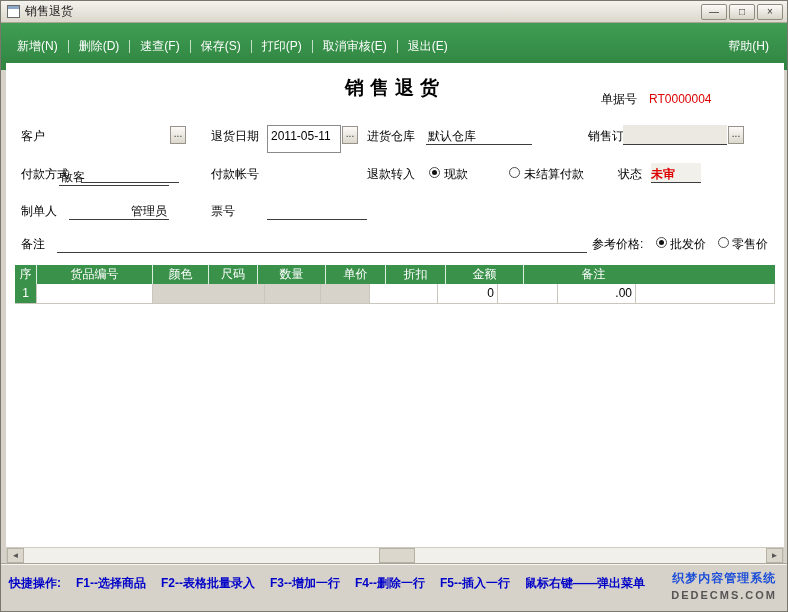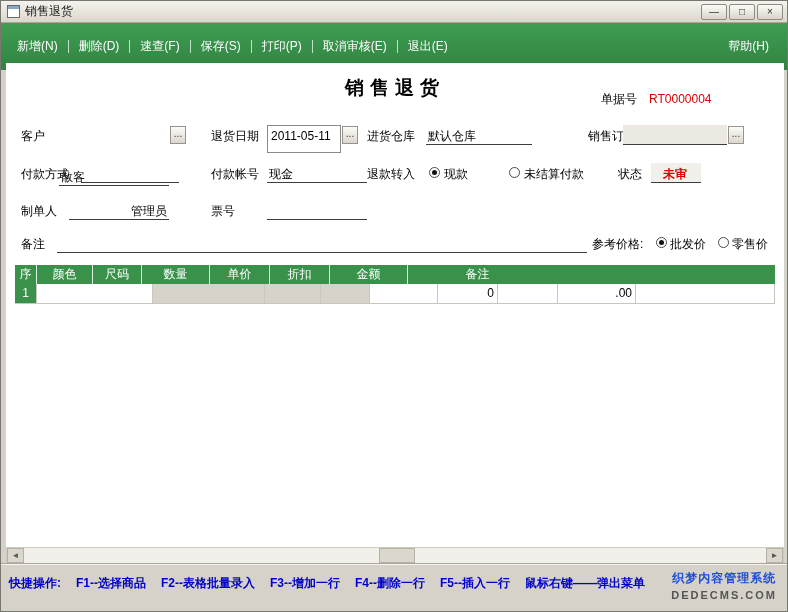"现金" span.ufield { html: <span>现金</span> -> none }
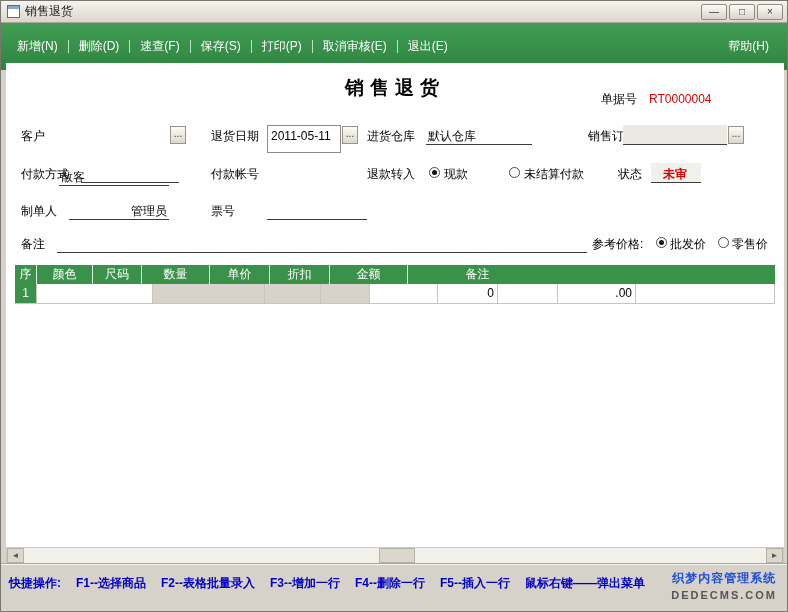"未审" .statusfield { padding: 3px 12px 0 -> 3px 0 0 }
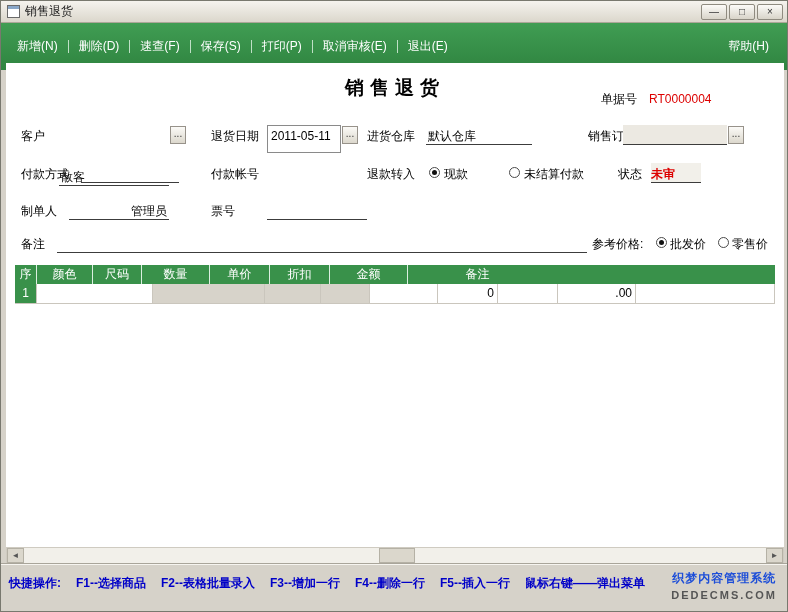"货品编号" span.gh { html: none -> <span>货品编号</span> }
